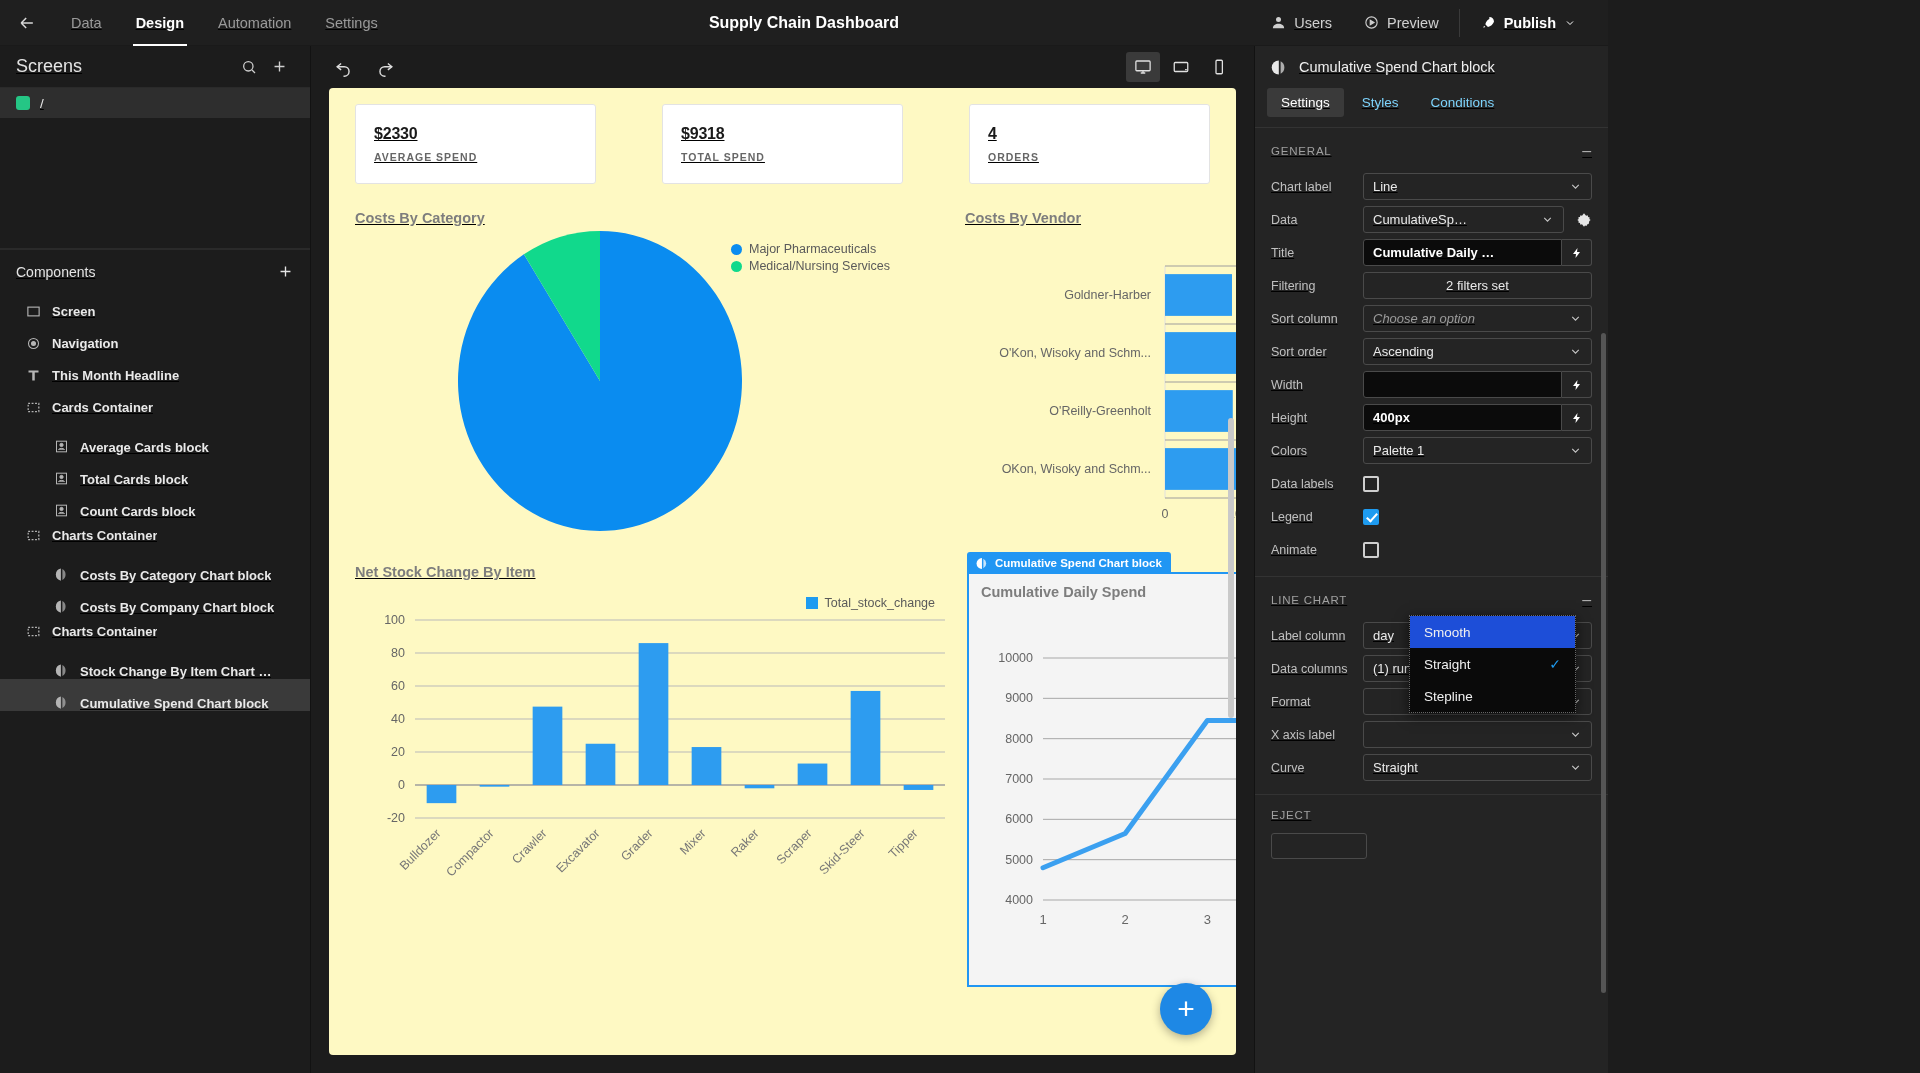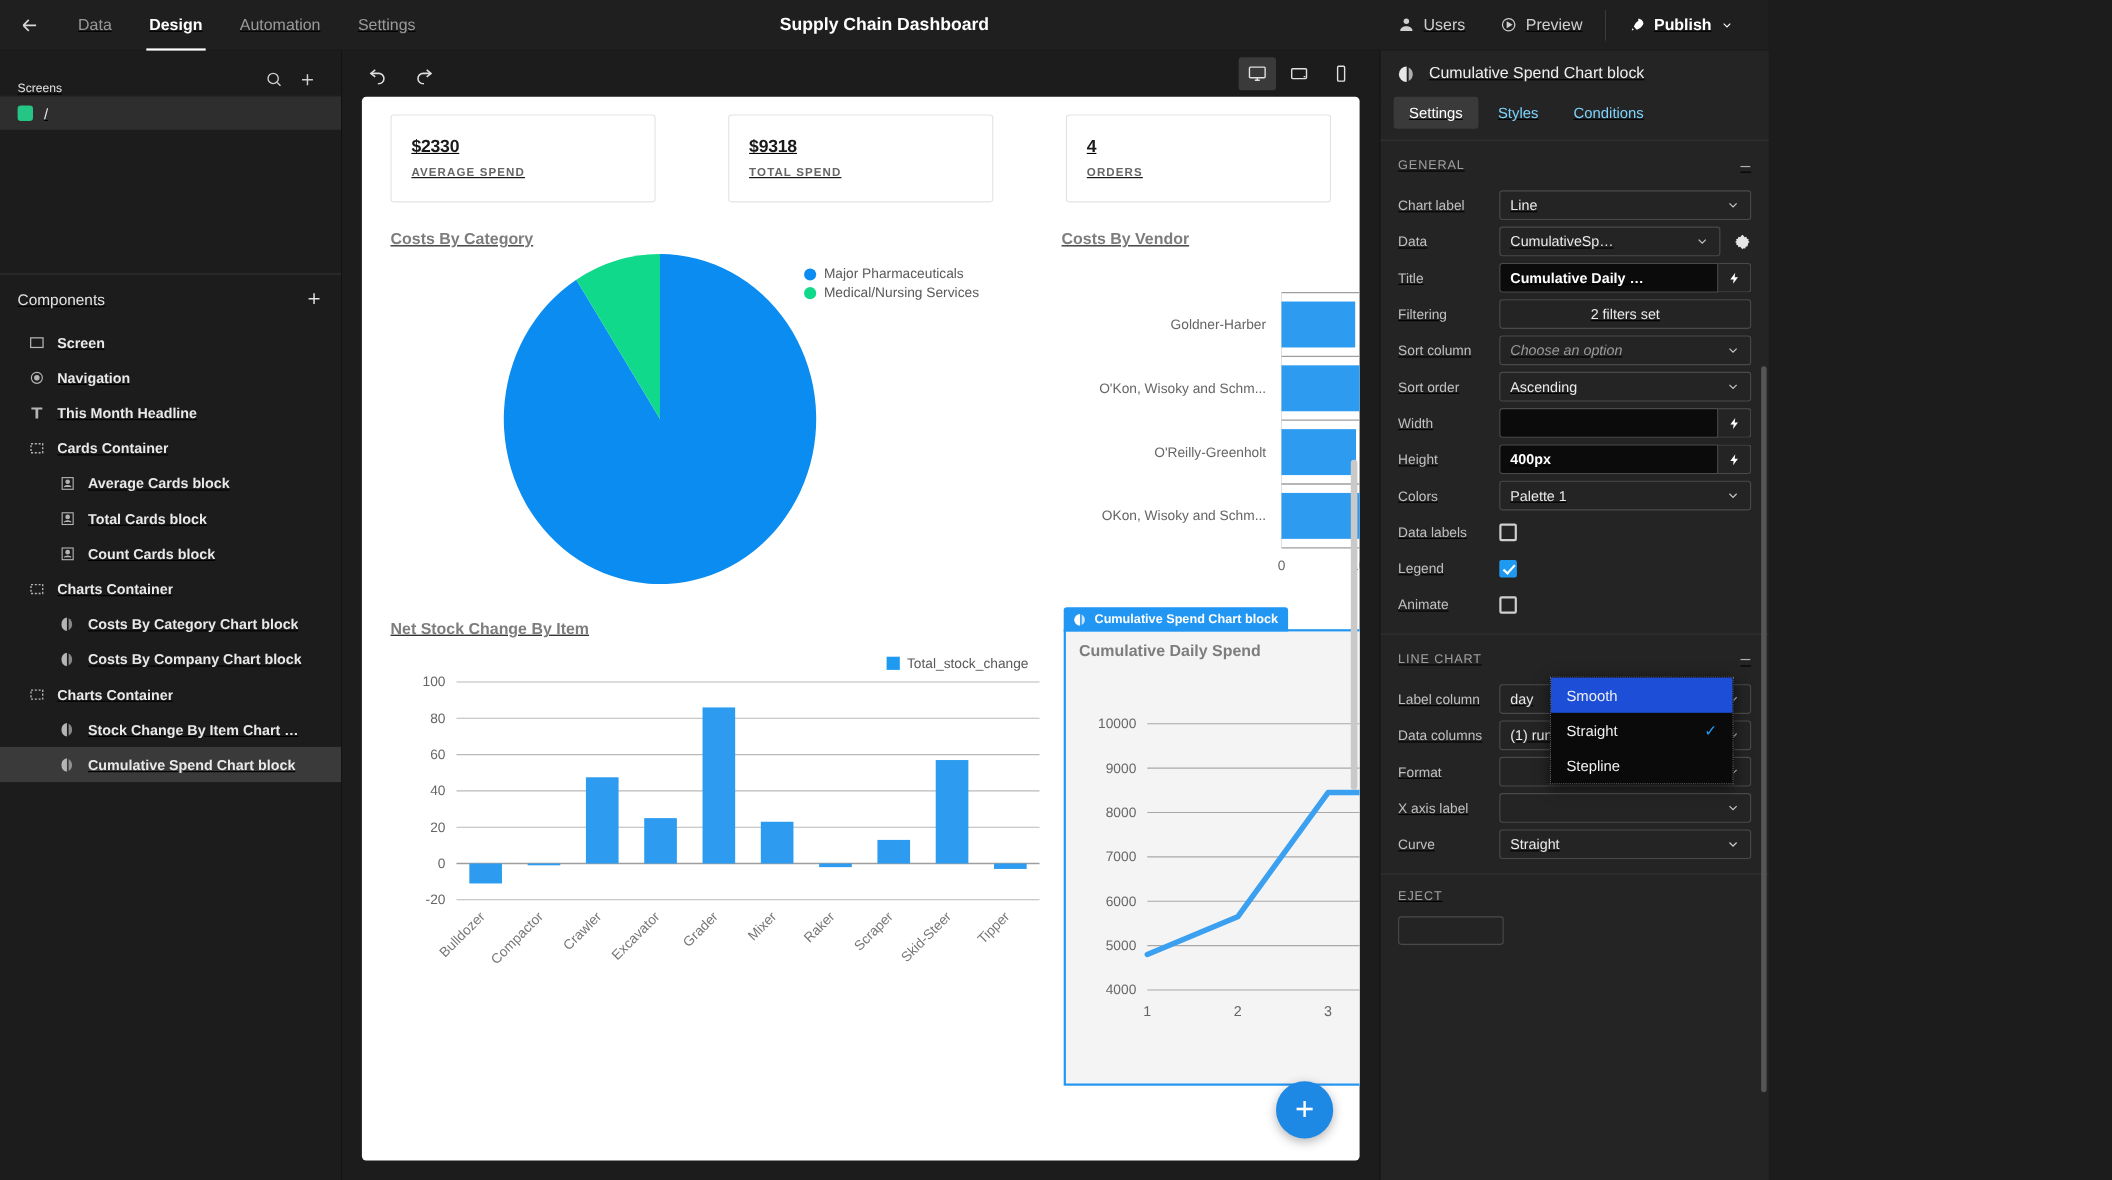"Screens" .panel-head { align-items: flex-end -> center; font-size: 11px -> 18px }
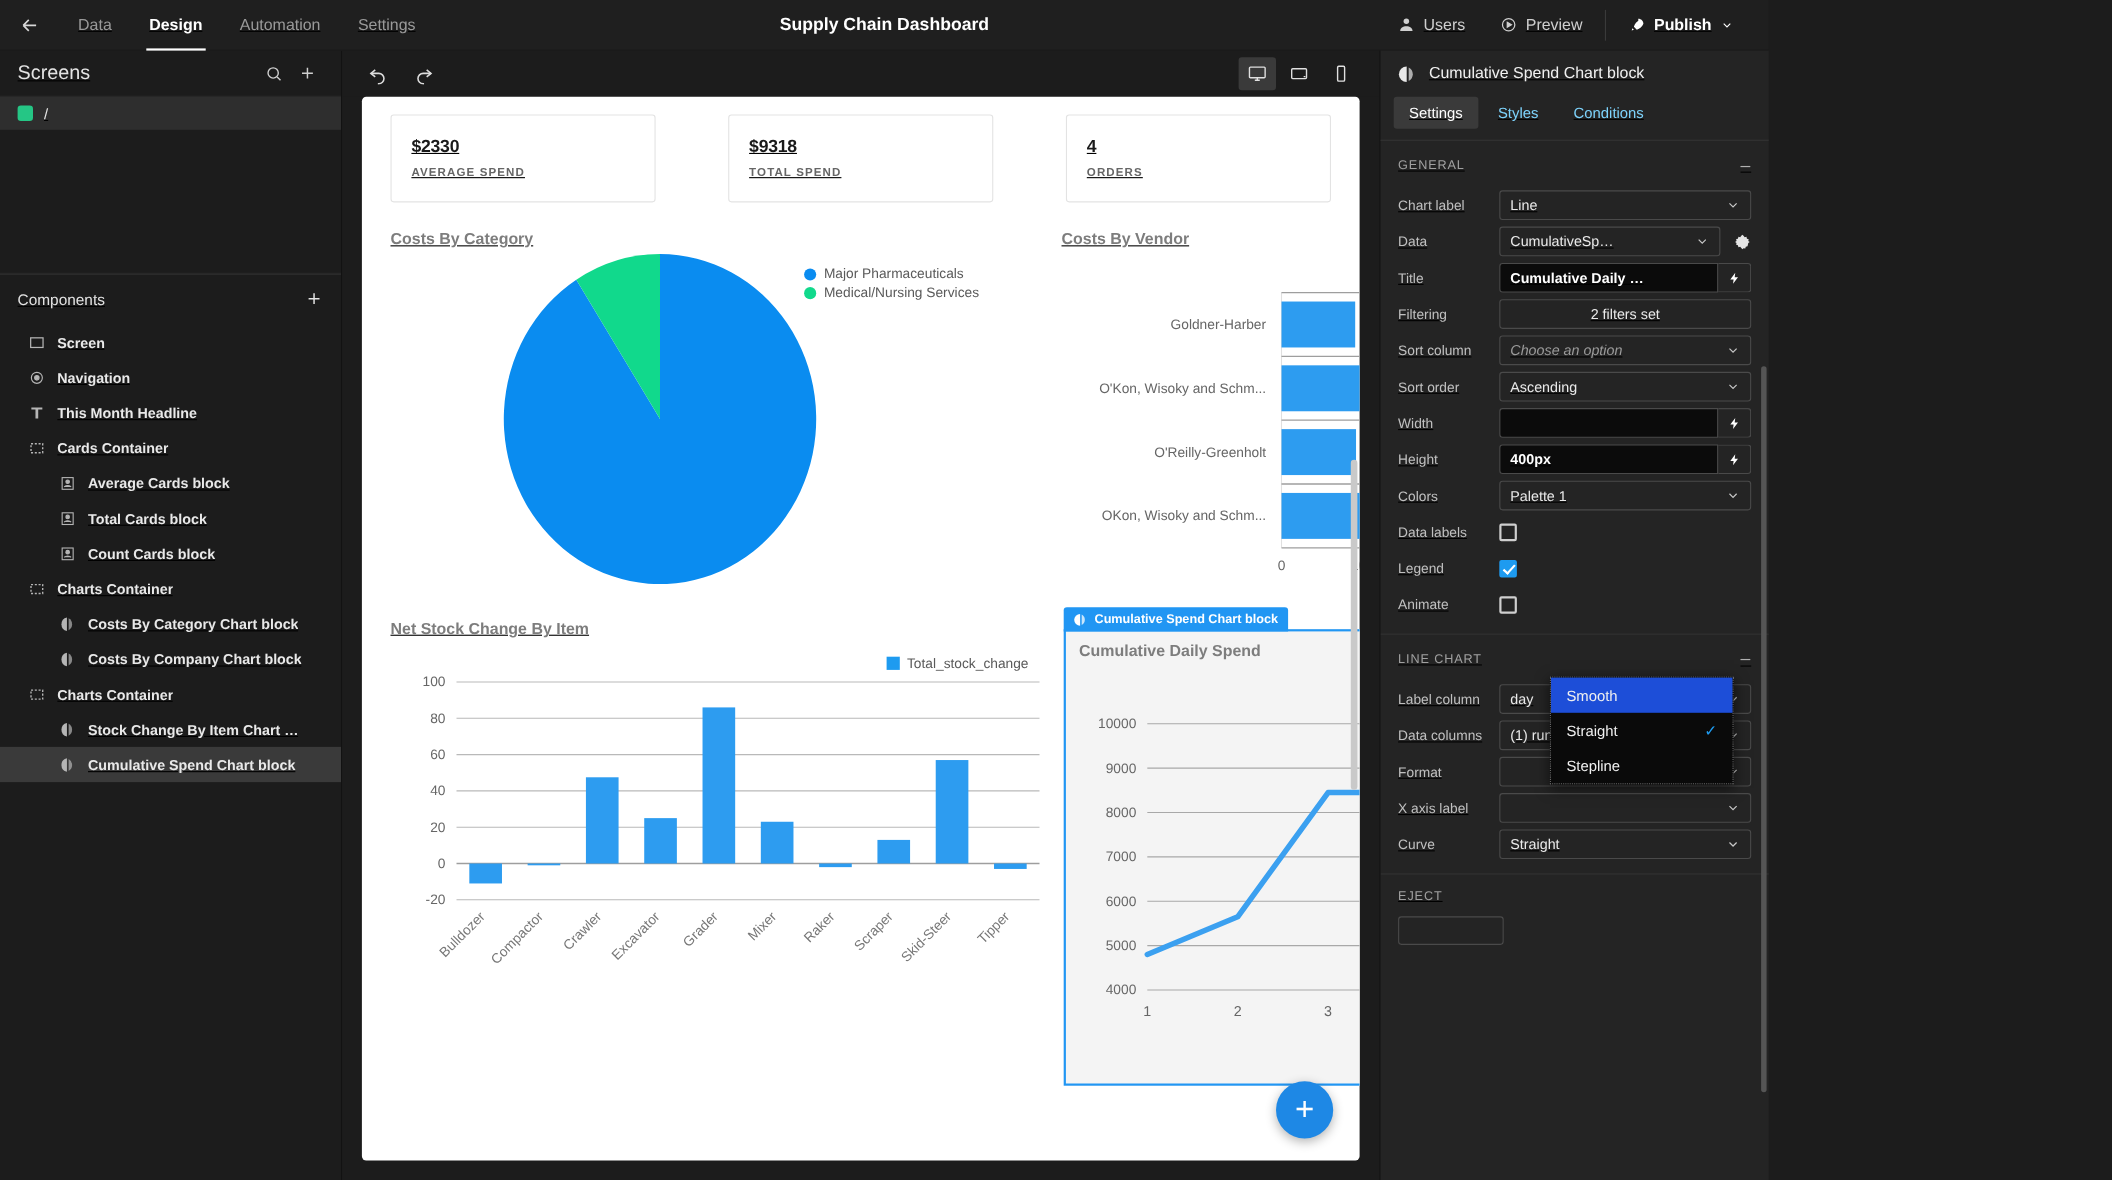"$2330" .canvas { background: #ffffff -> #fef9c3 }
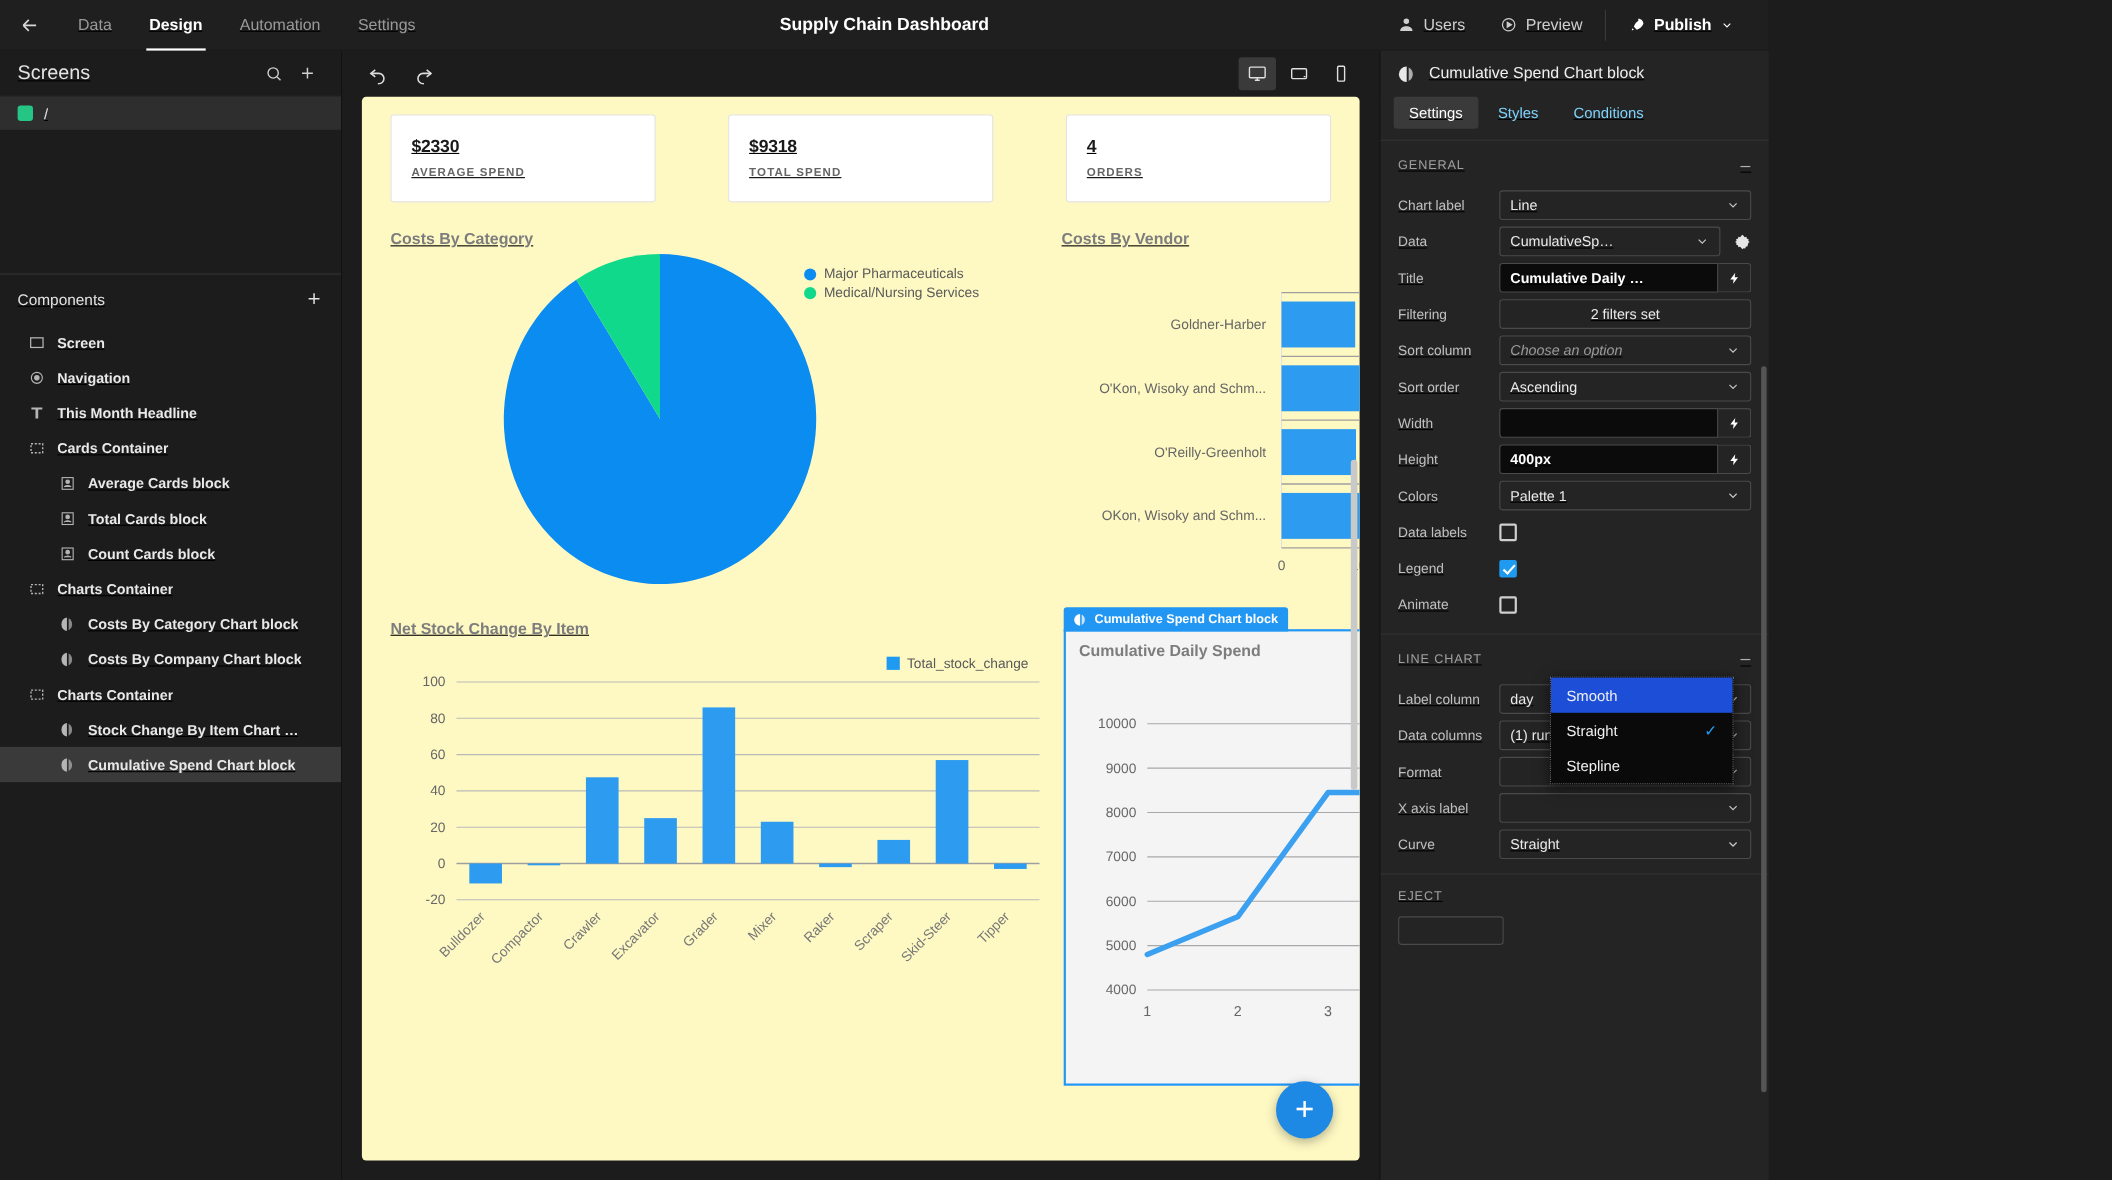"Average Cards block" .tree-row.depth1 { align-items: none -> flex-end }
